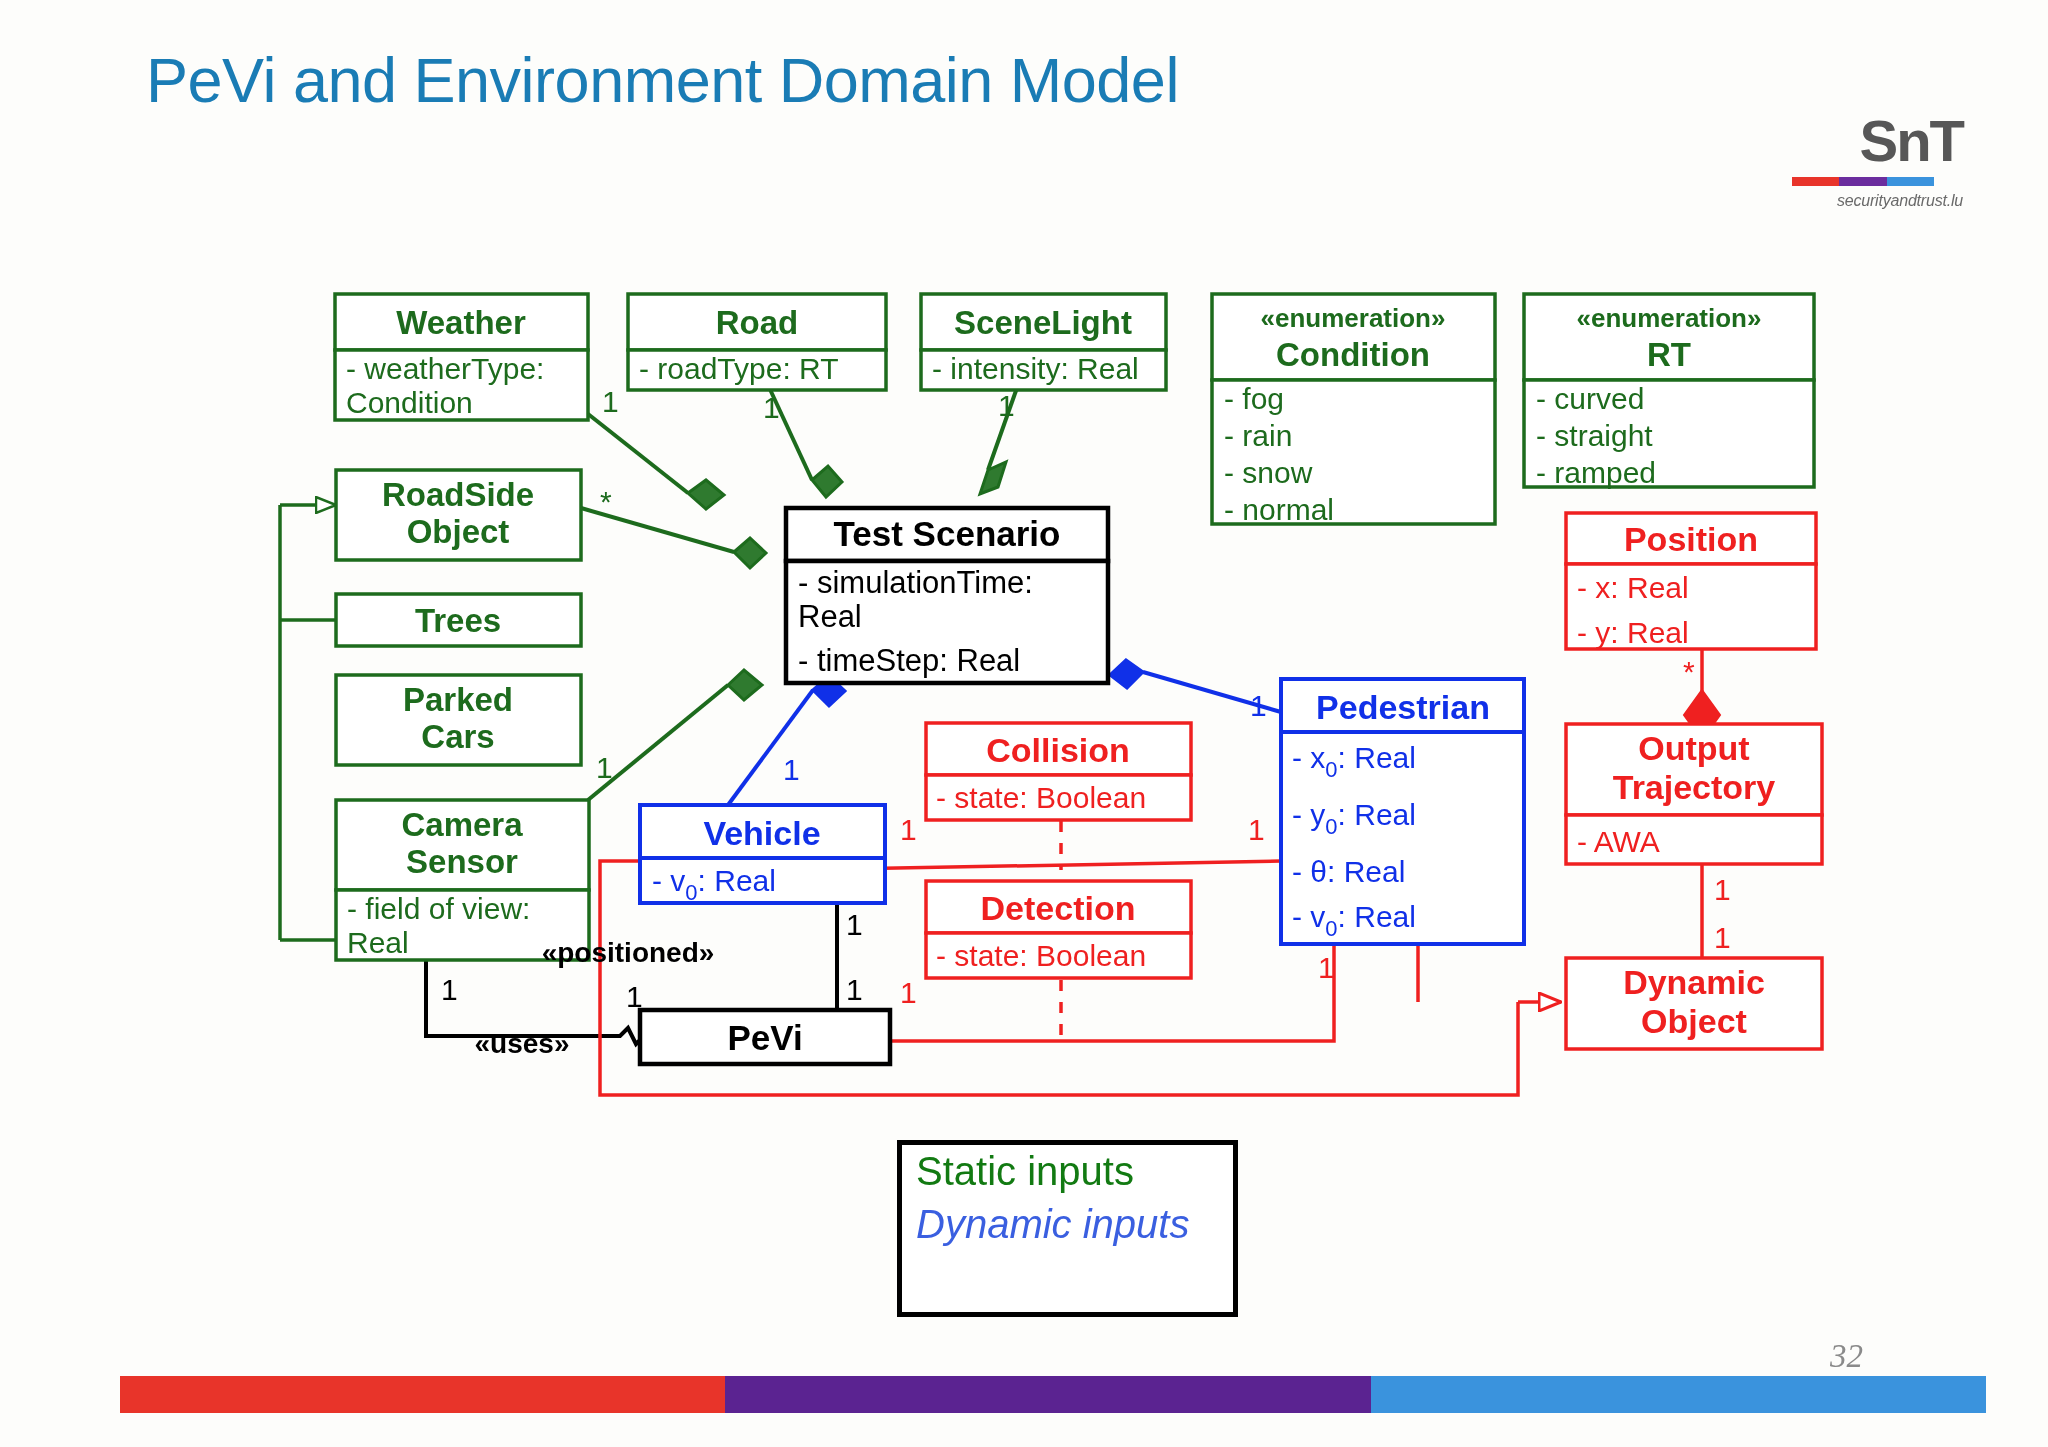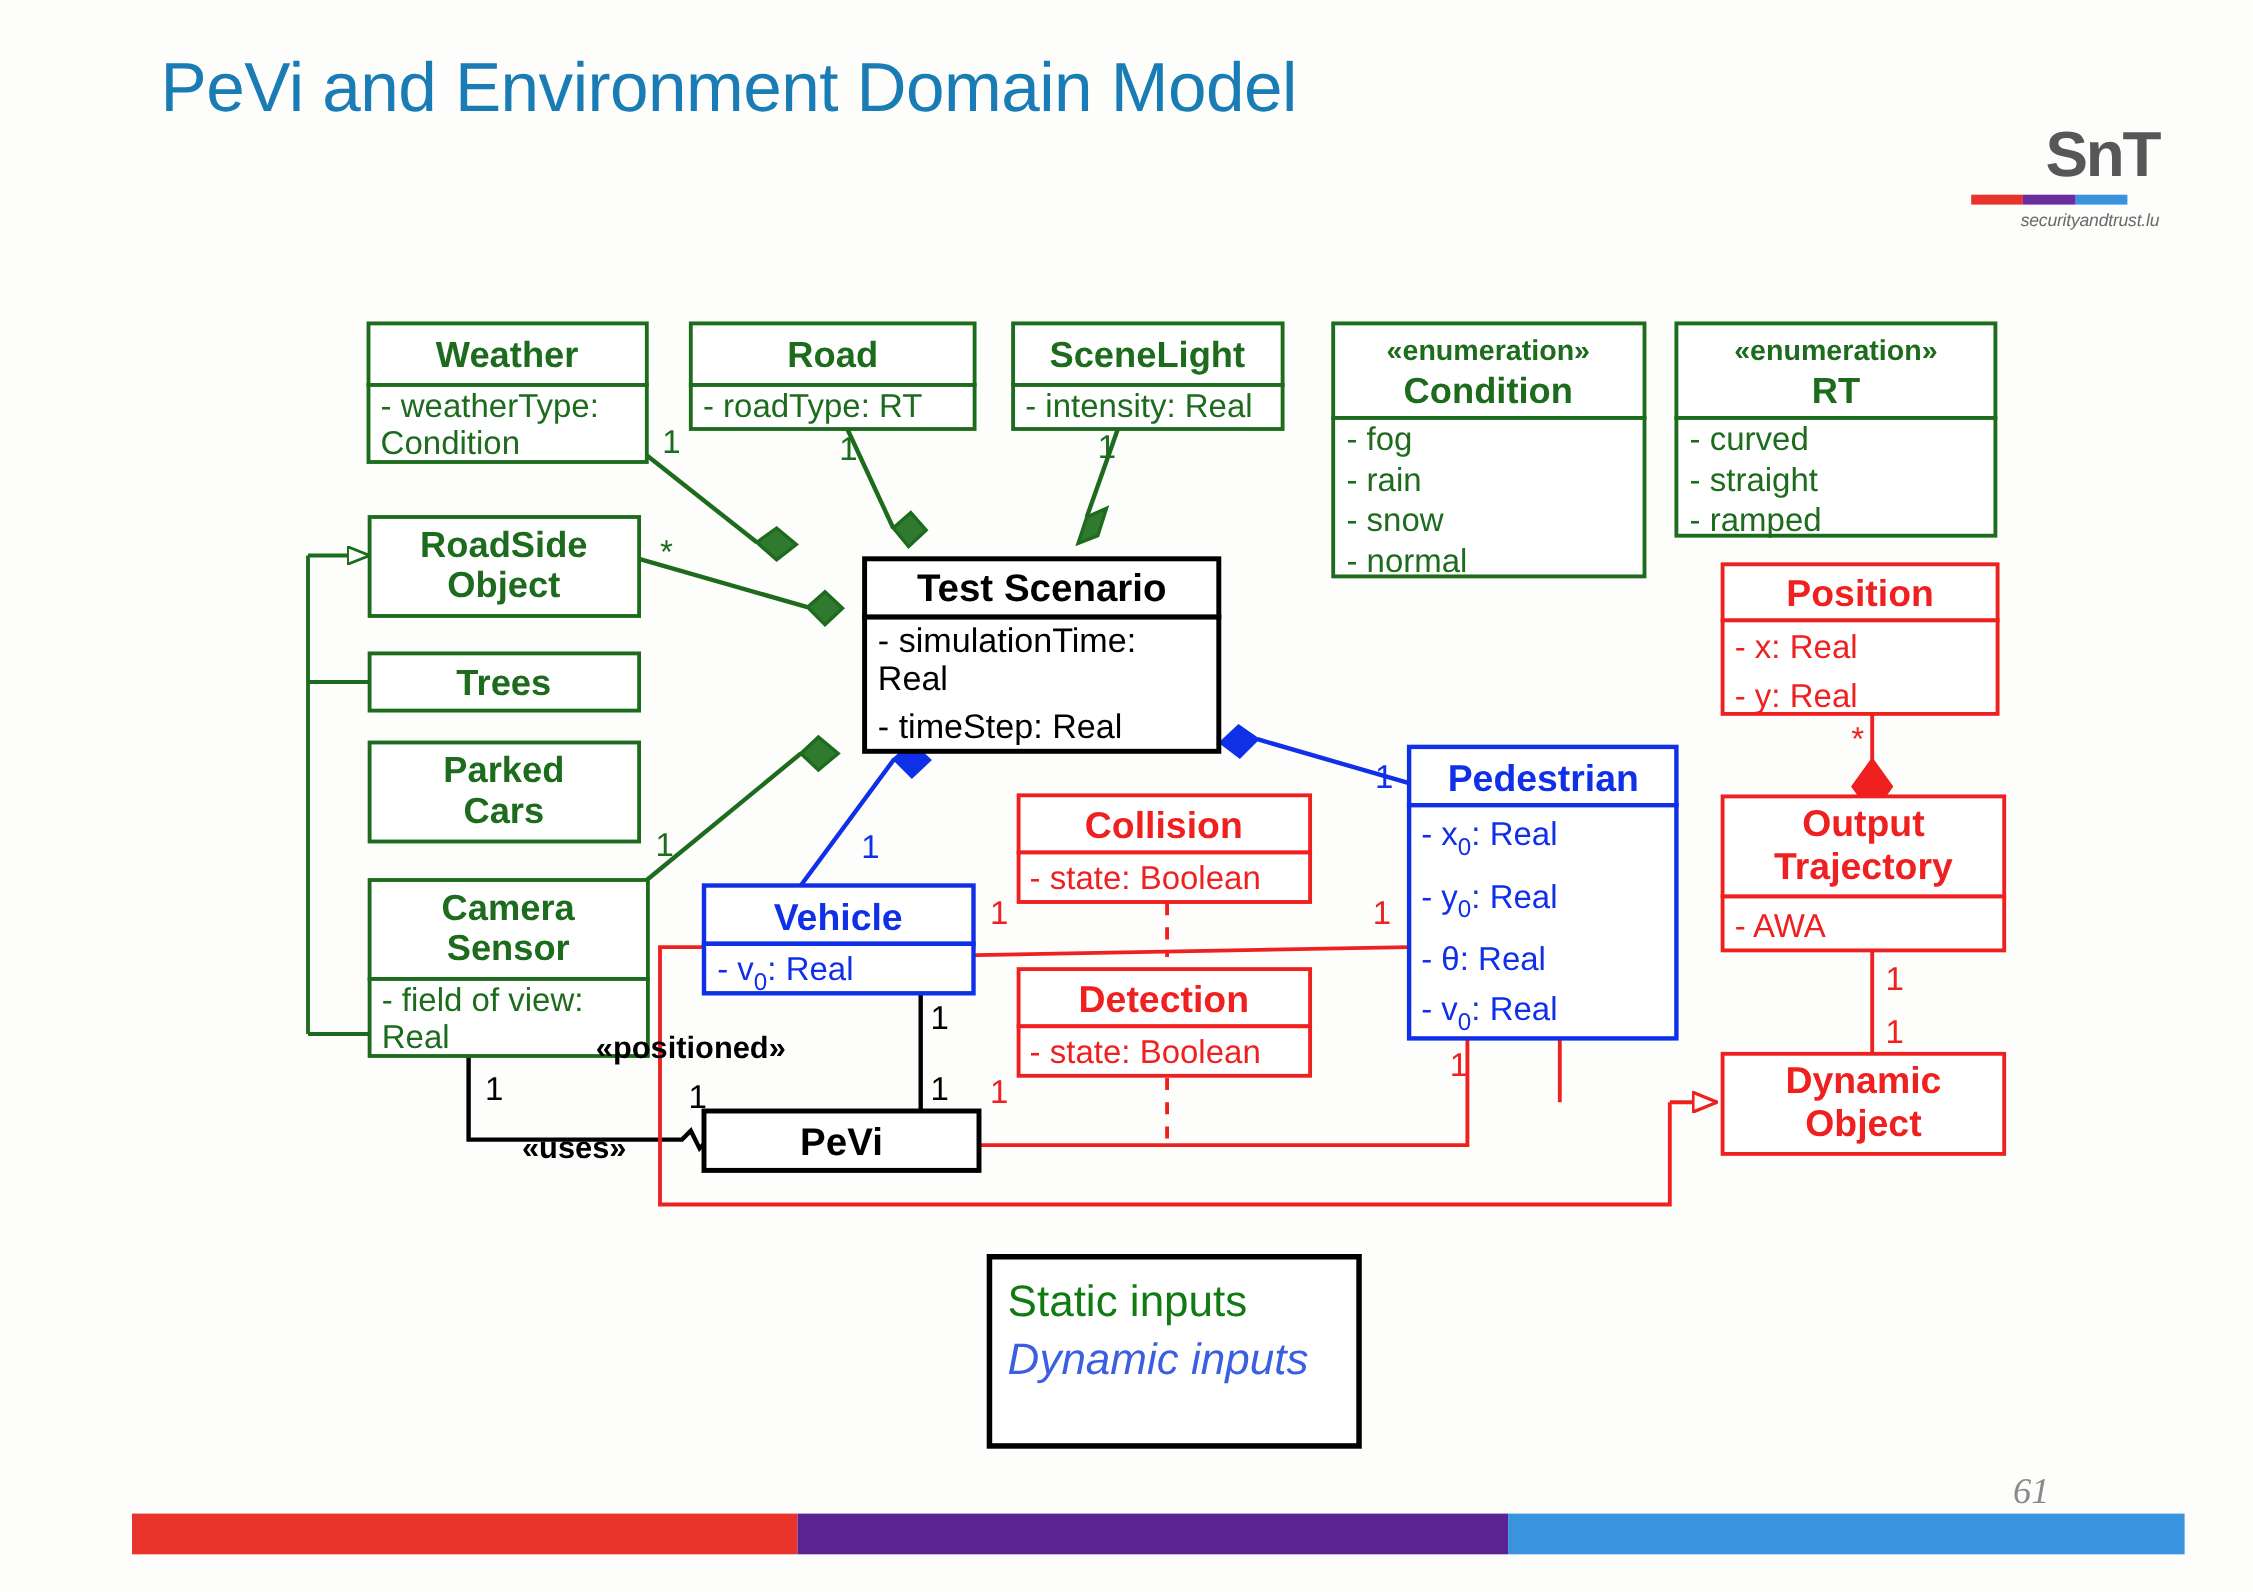"Static inputs" #legend { padding: 12px 0 0 14px -> 0 0 0 14px }
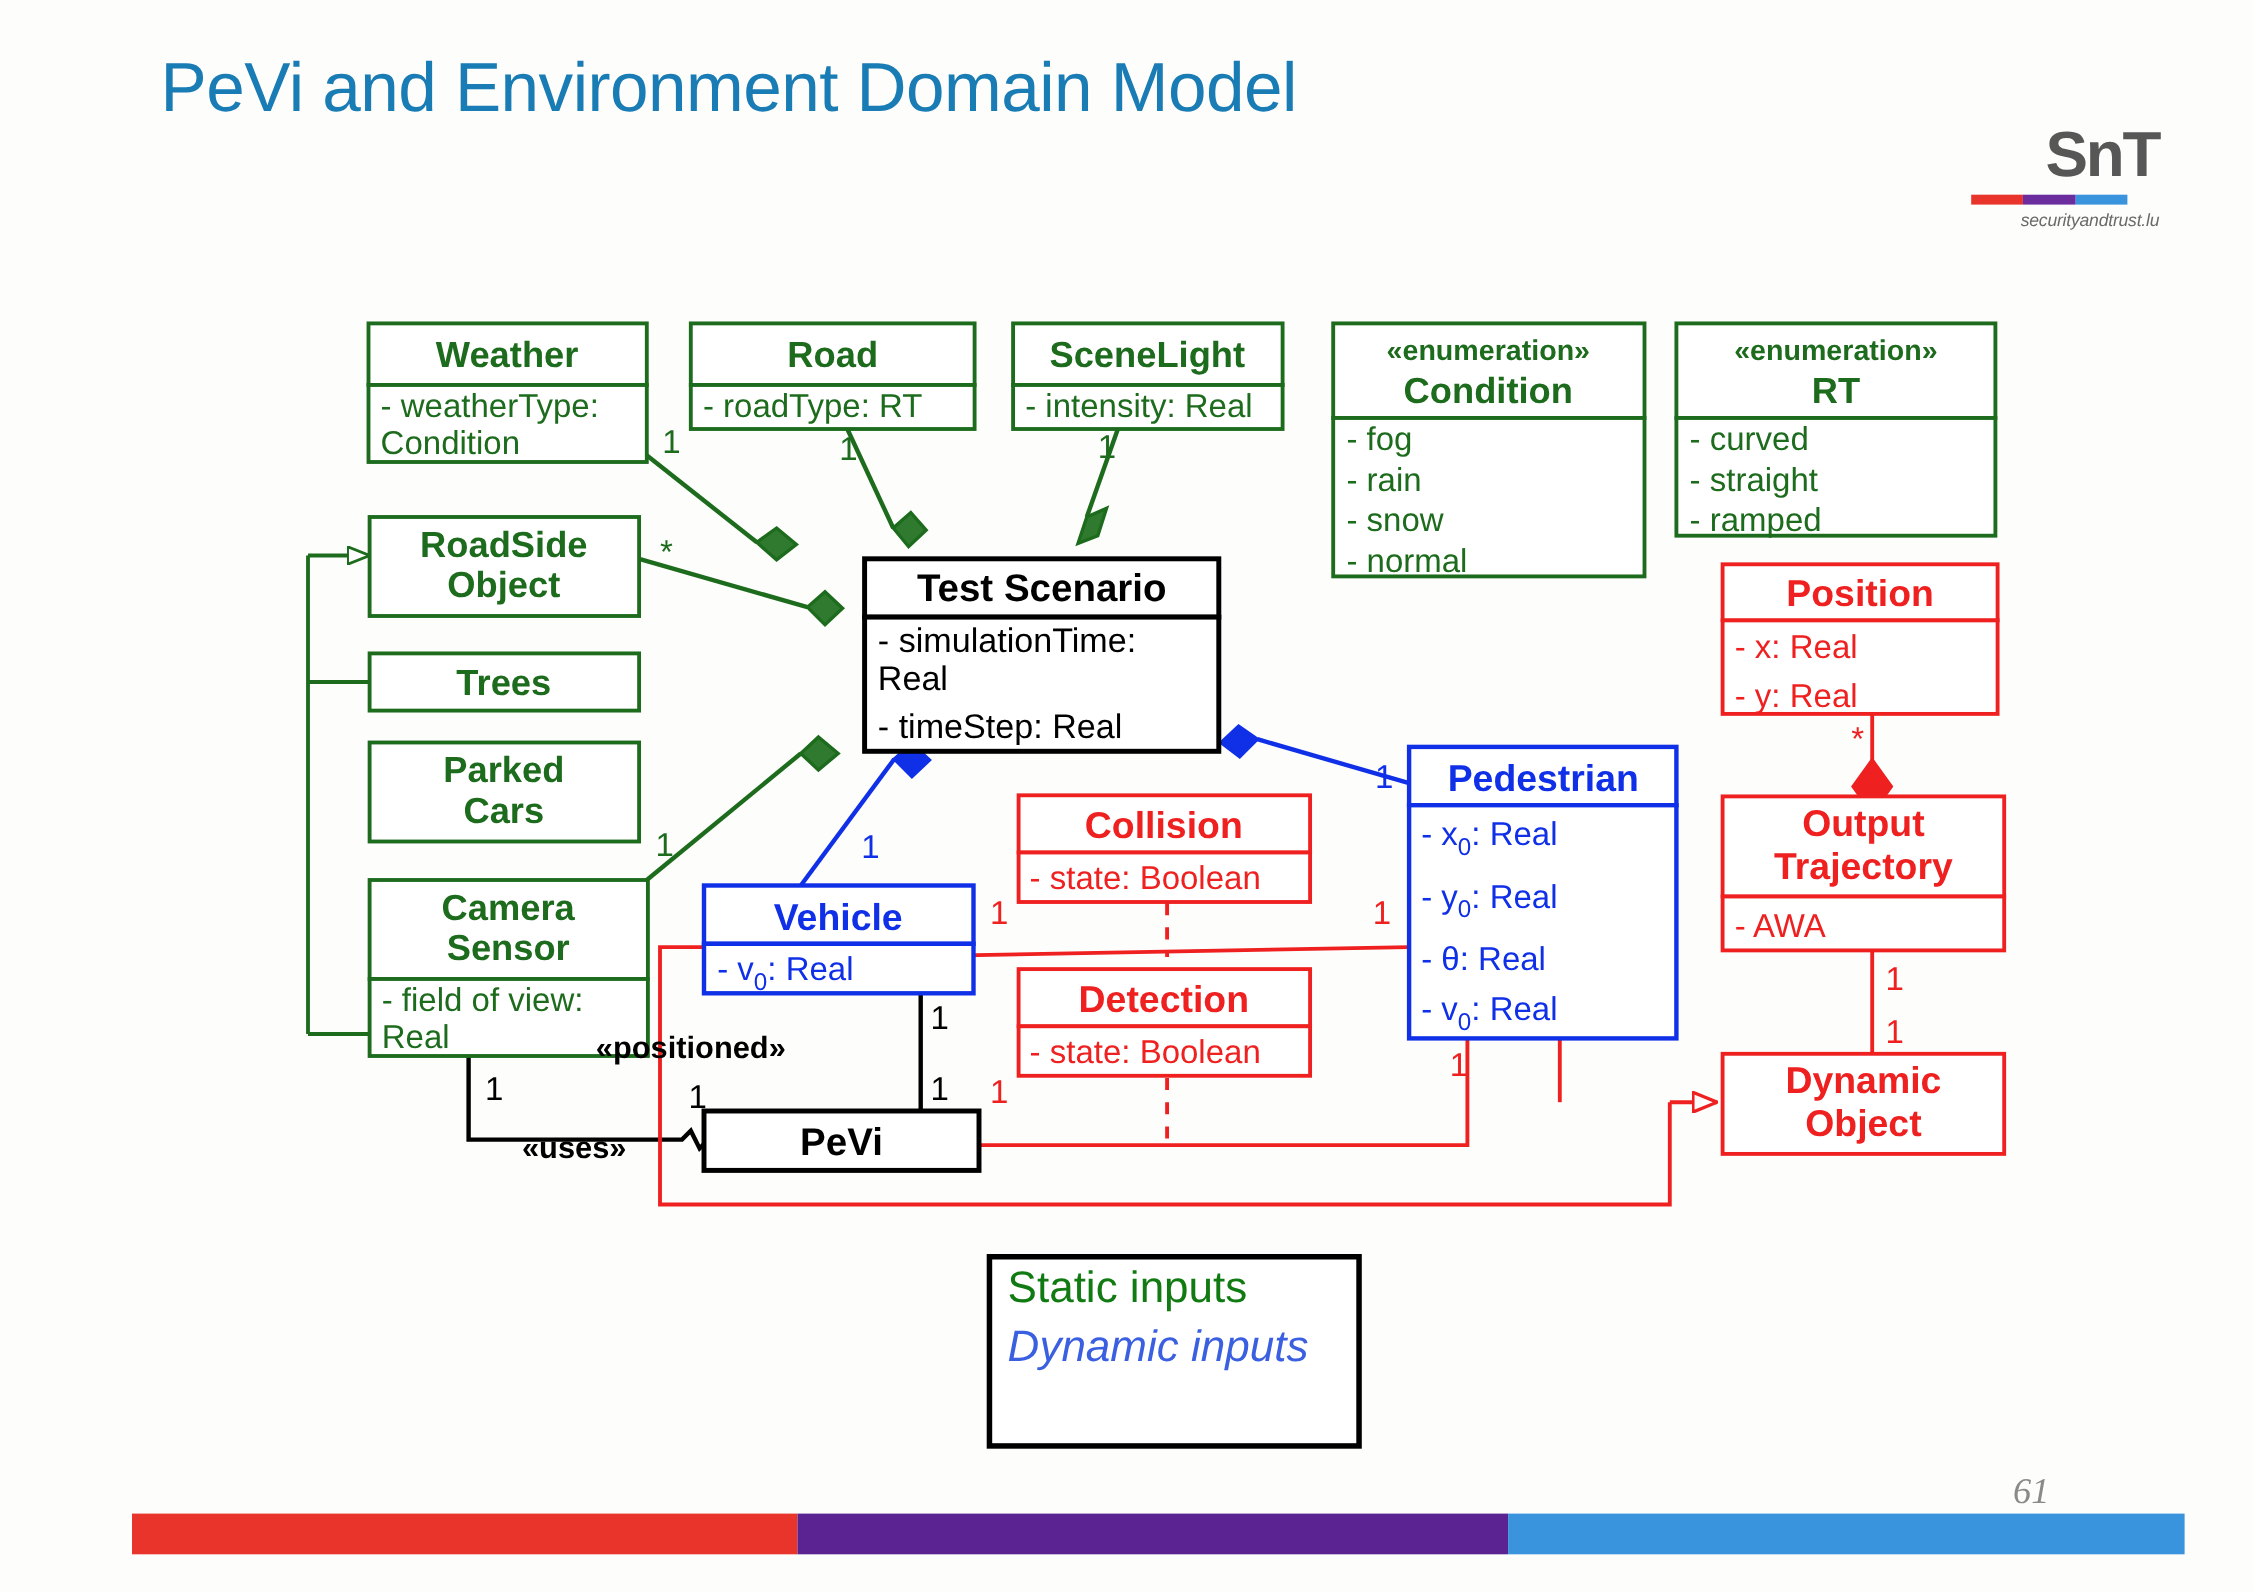"61" div { text: 61 -> 32 }
